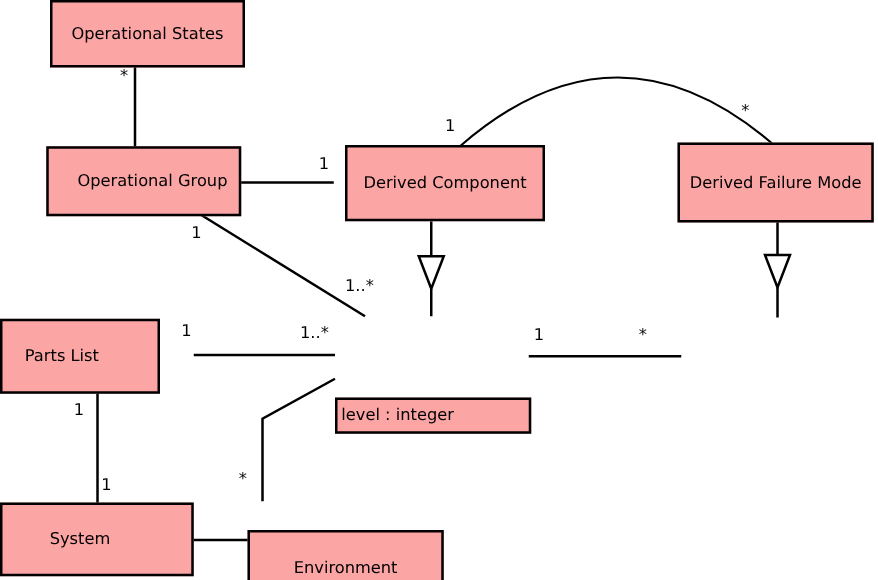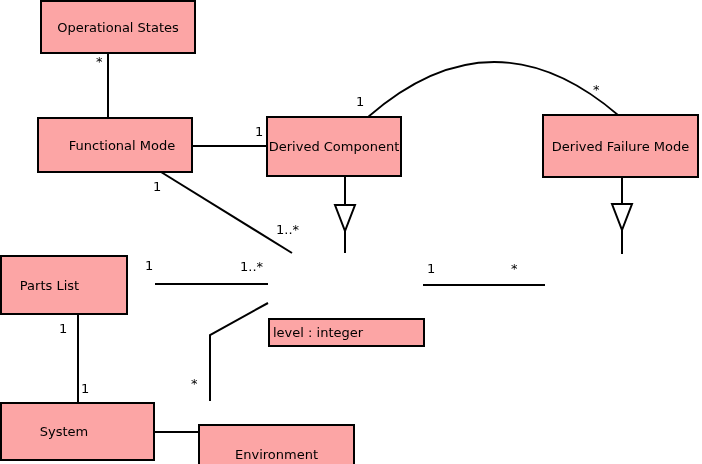"Functional Mode" span { text: Functional Mode -> Operational Group }
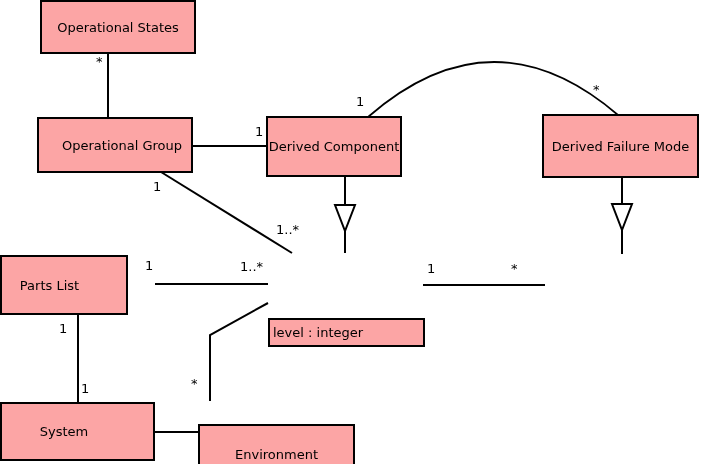"Derived Component" div.node { left: 266px -> 276px; width: 136px -> 160px }
